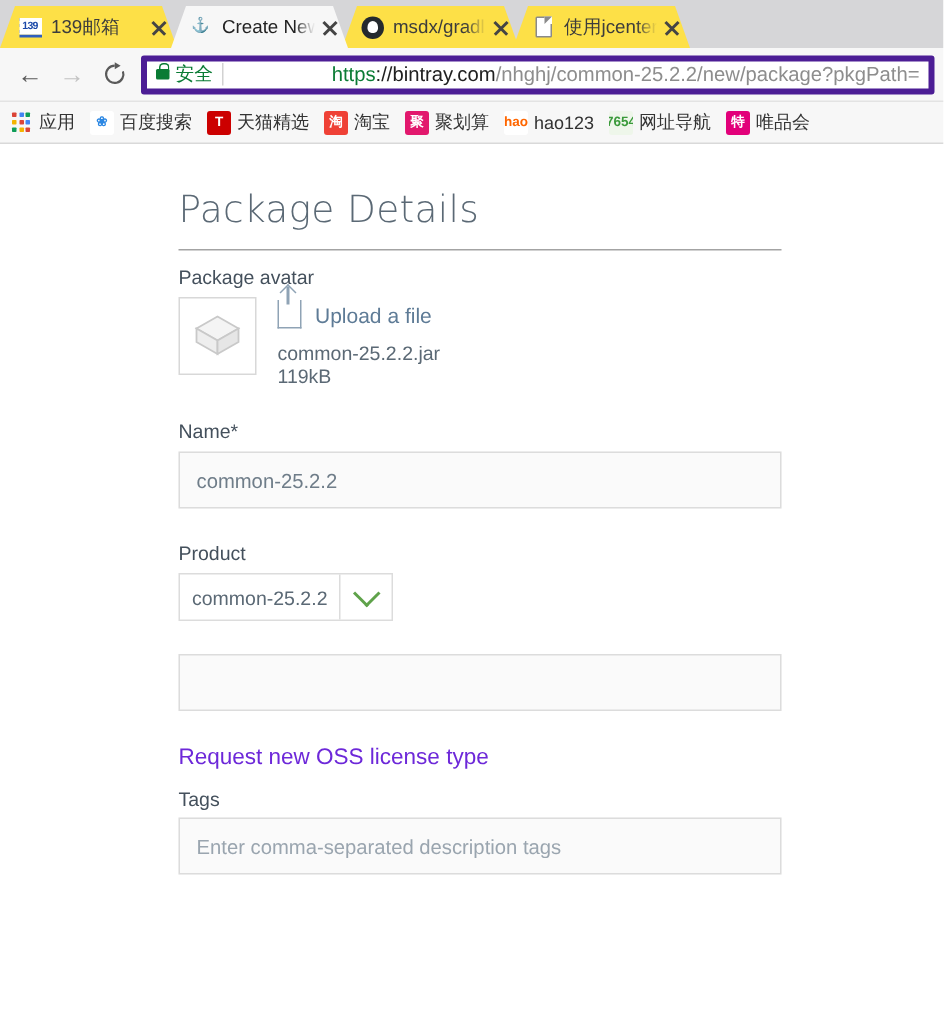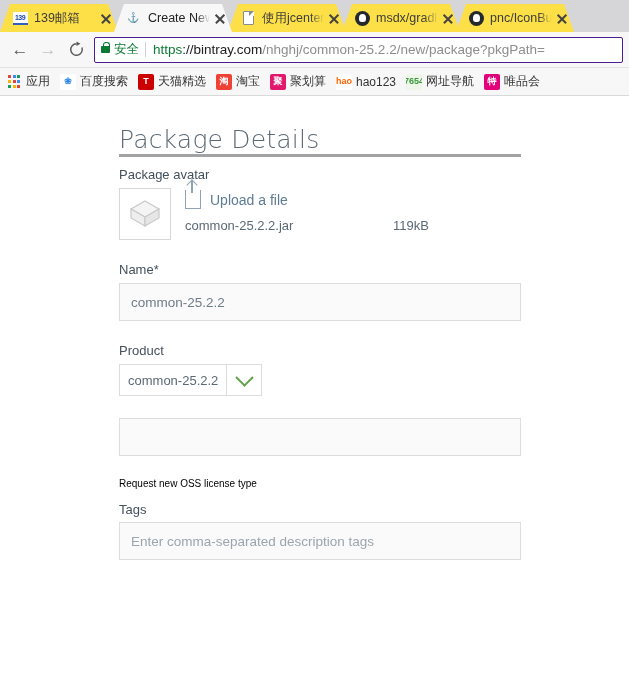"使用jcenter" div.tab { order: before "msdx/gradl" -> after "msdx/gradl" }
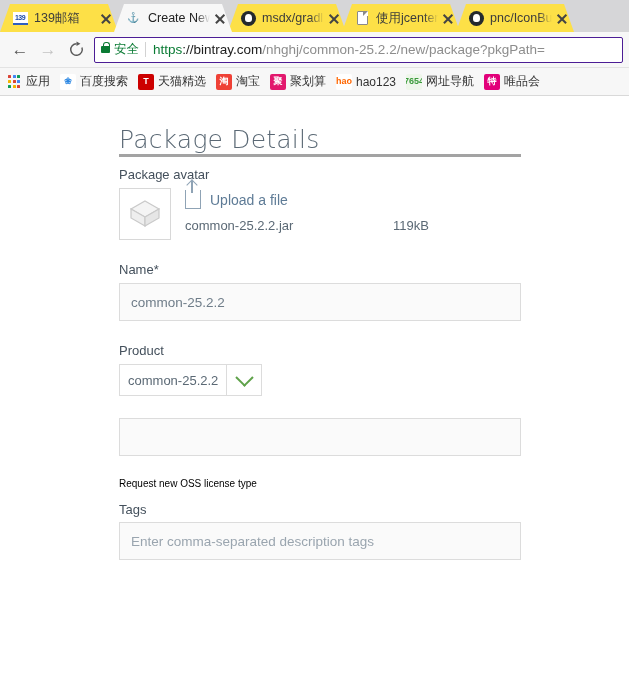"pnc/IconBu" div.tab { html: <div> <span> <span></span> </span> <span>pnc/IconBu</span> <span></span> </div> -> none }
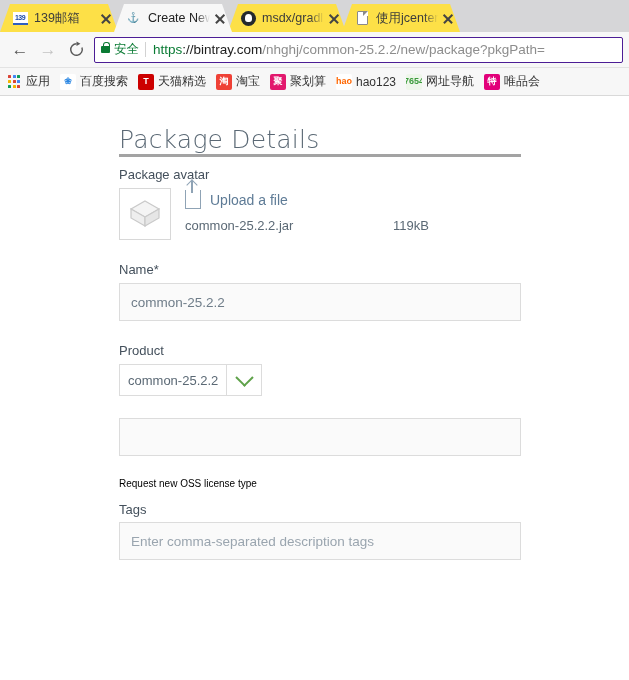"安全" .omnibox { border: 1px solid #4c1d95 -> 4px solid #4c1d95; text-align: none -> right }
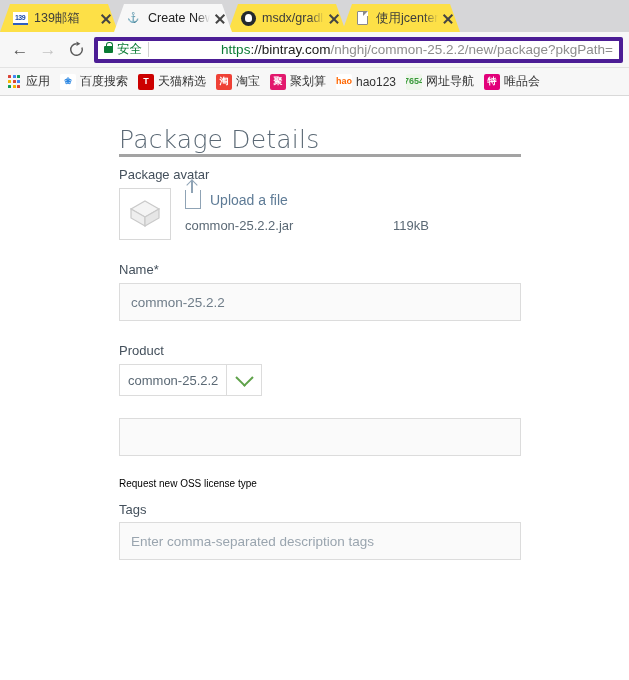"Package Details" h1.page-title { border-bottom: 3px solid #a3a3a3 -> 1px solid #a3a3a3; padding-bottom: none -> 12px }
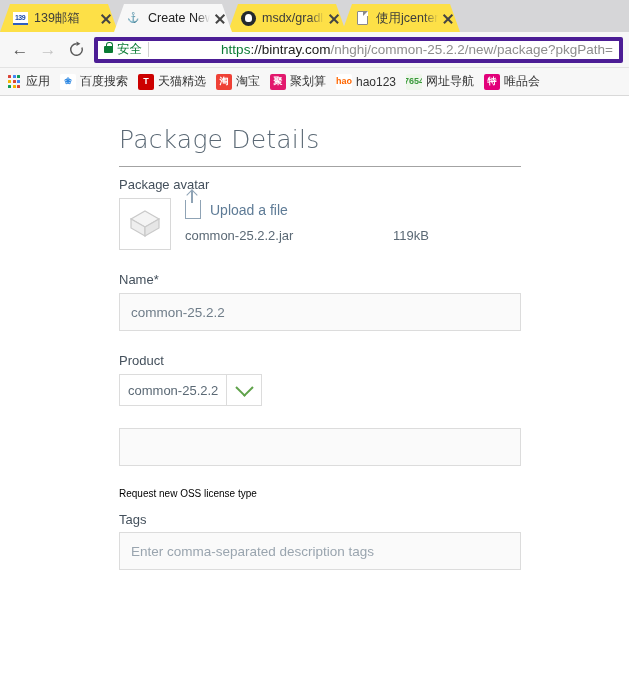"common-25.2.2.jar" .file-row { flex-direction: none -> column }
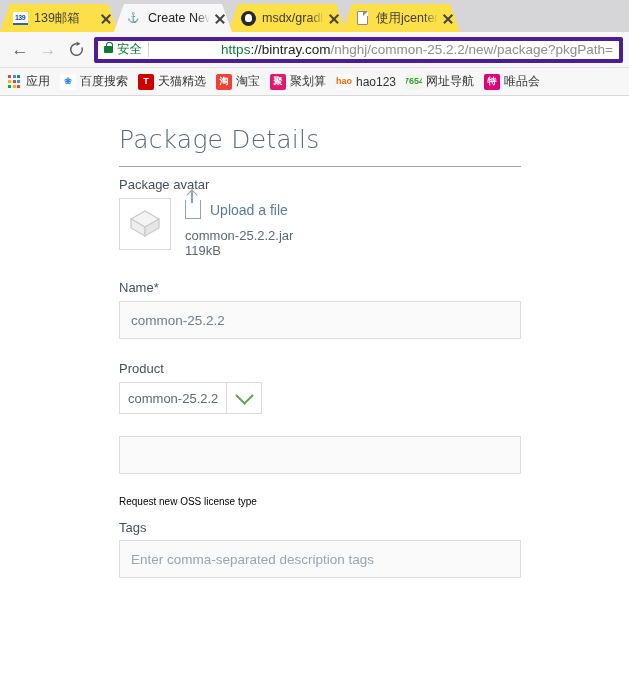"Request new OSS license type" .oss-link { color: #000000 -> #6d28d9; font-size: 10px -> 15px }
